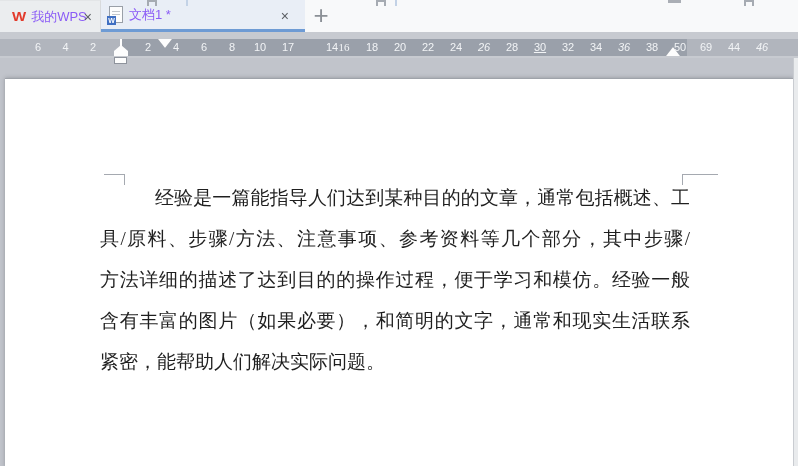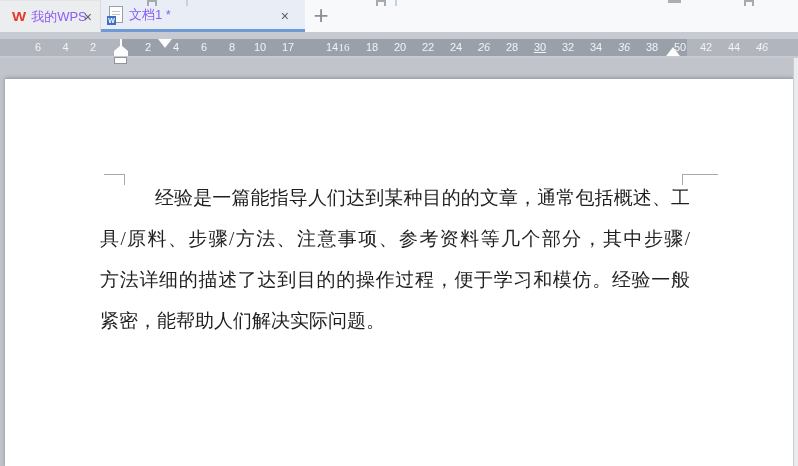"42" span.tick { text: 42 -> 69 }
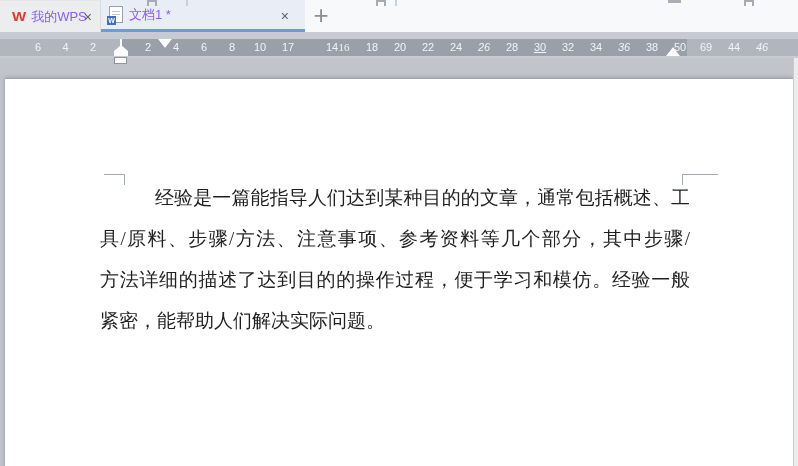"含有丰富的图片（如果必要），和简明的文字，通常和现实生活联系" div.tline { html: none -> <div>含有丰富的图片（如果必要），和简明的文字，通常和现实生活联系</div> }
